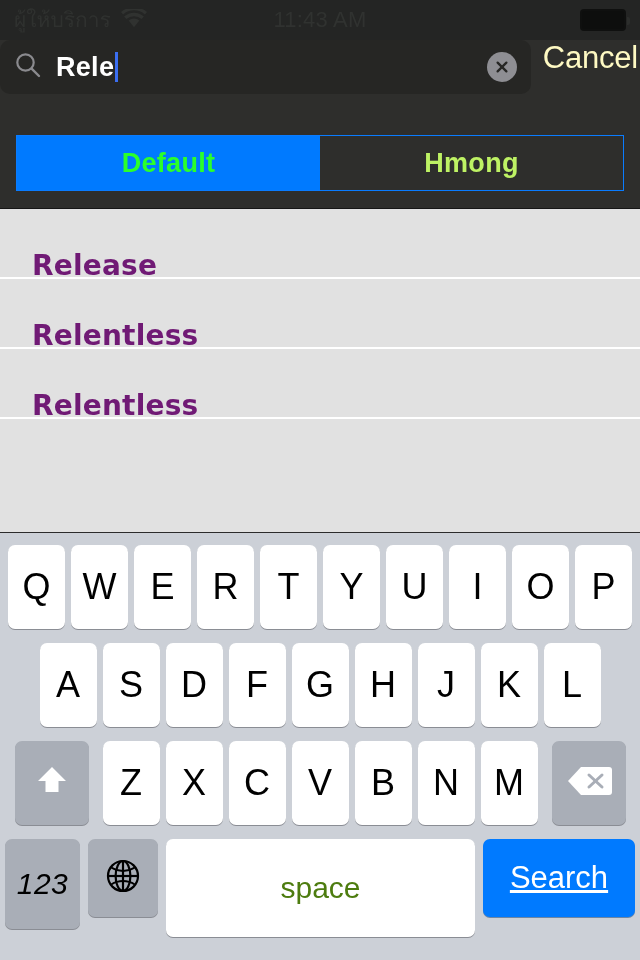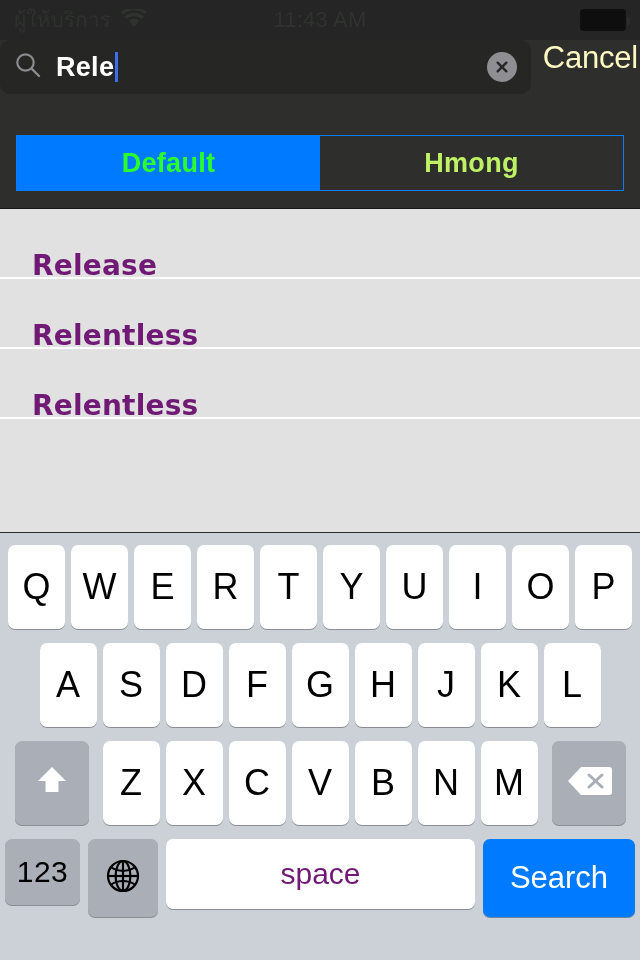"123" .key-123 { font-style: none -> italic; height: 66px -> 90px }
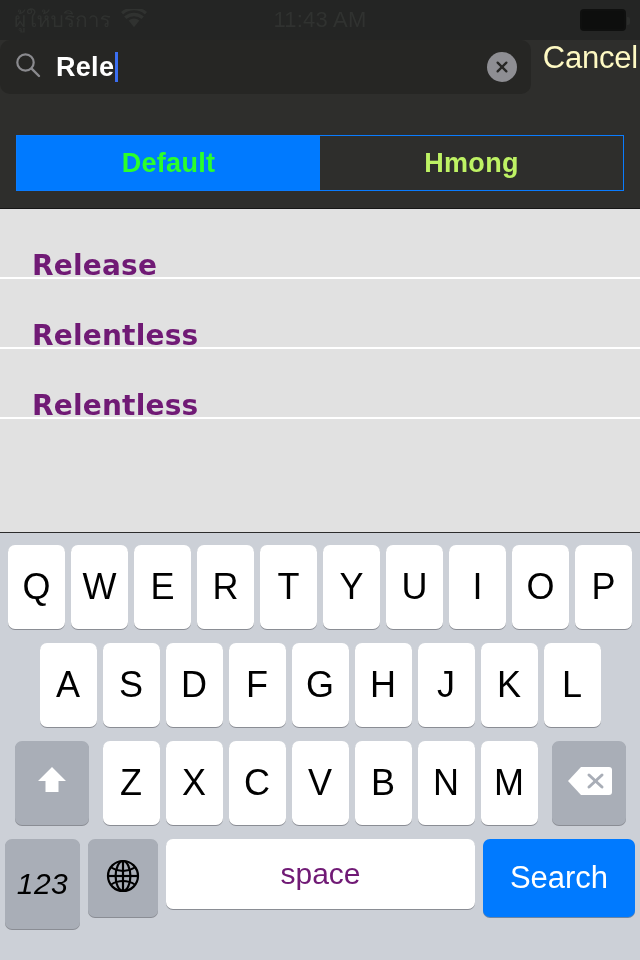"space" .key-space { color: #701a75 -> #4d7c0f; height: 70px -> 98px }
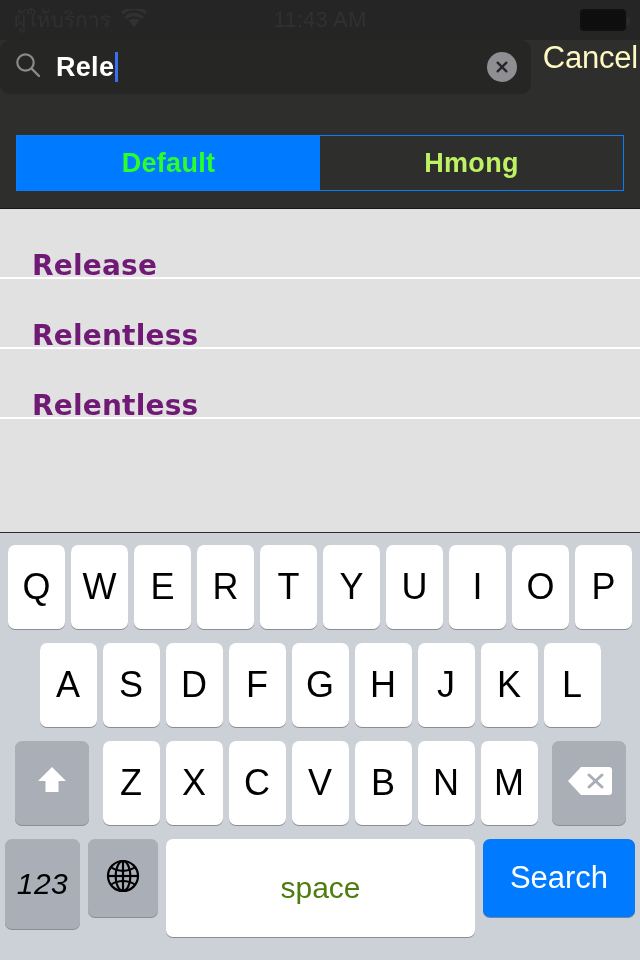"Search" .key-search { text-decoration: none -> underline }
